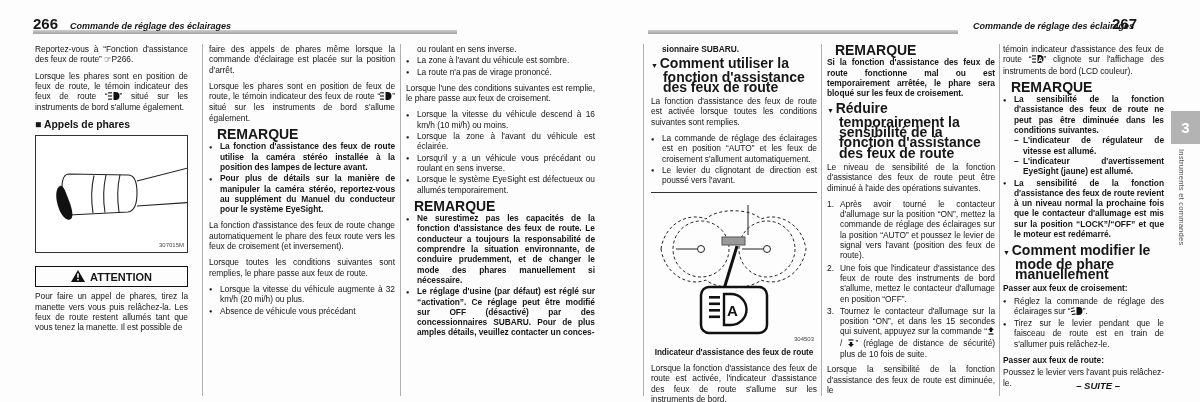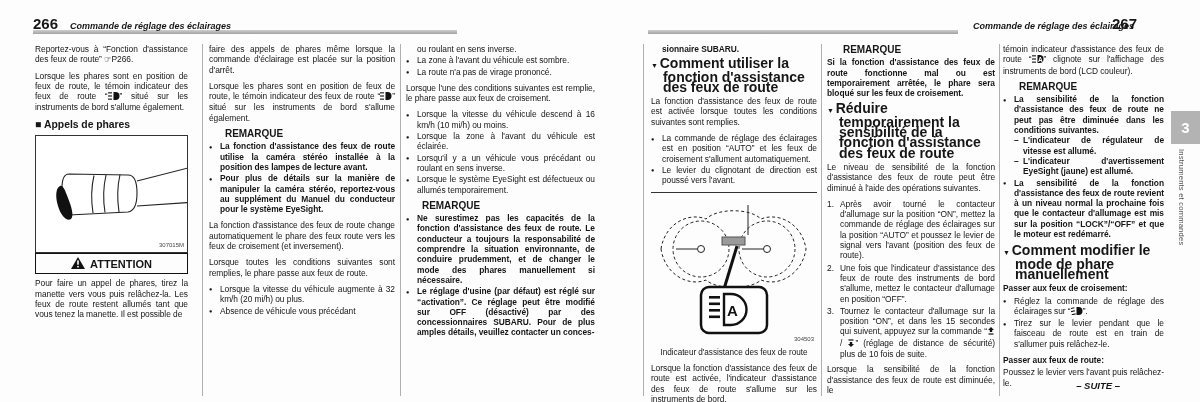"REMARQUE" .remarque { font-size: 10px -> 14px; margin: 1px 16px 2px -> 1px 8px 2px }
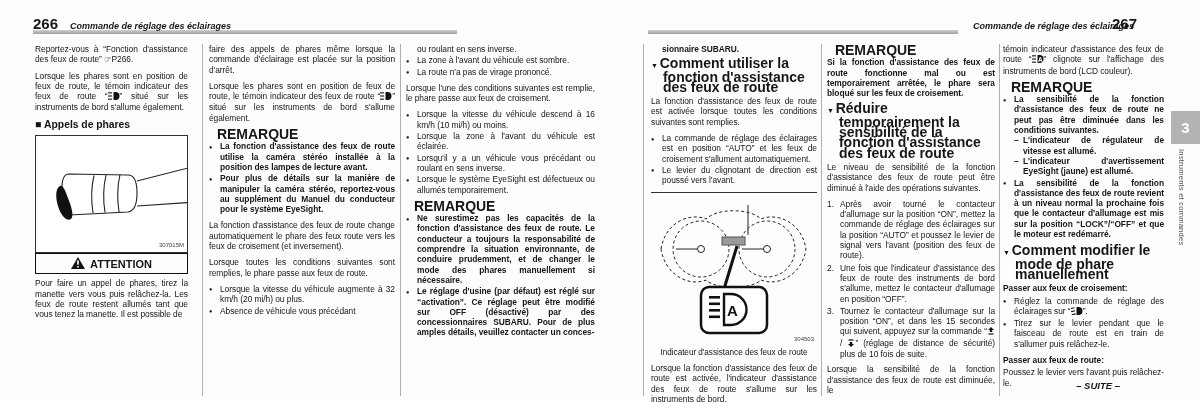"ATTENTION" .att-head { margin: 0 0 4px -> 13px 0 4px }
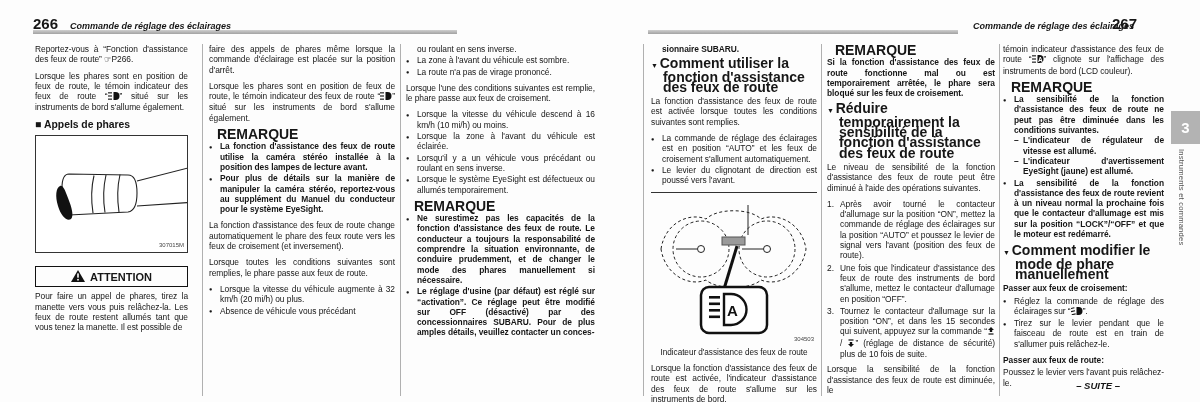"Indicateur d'assistance des feux de" .caption { font-weight: normal -> bold }
